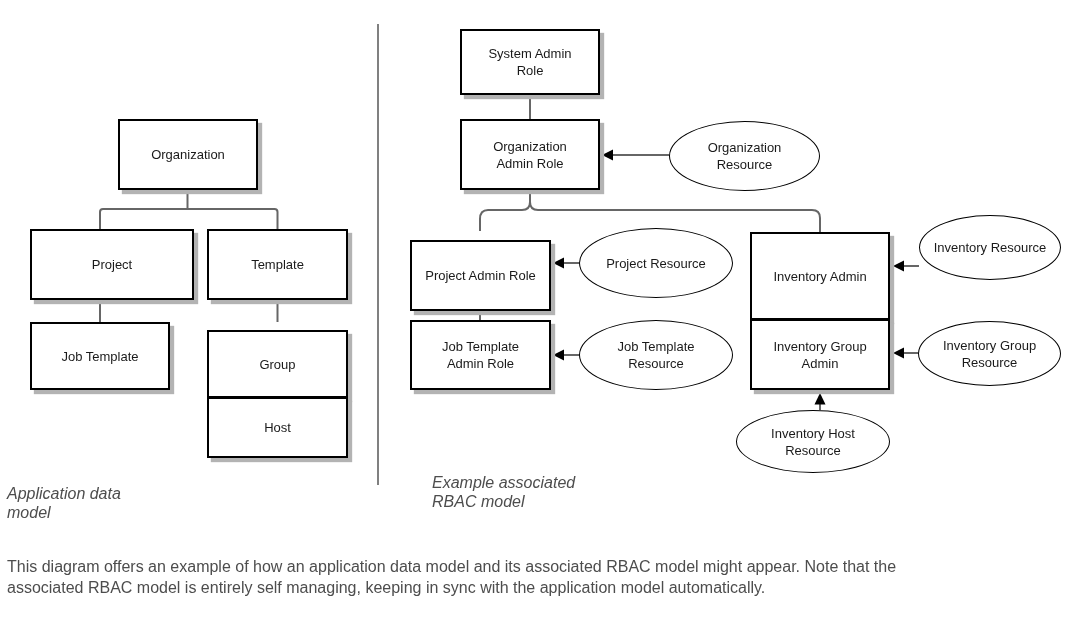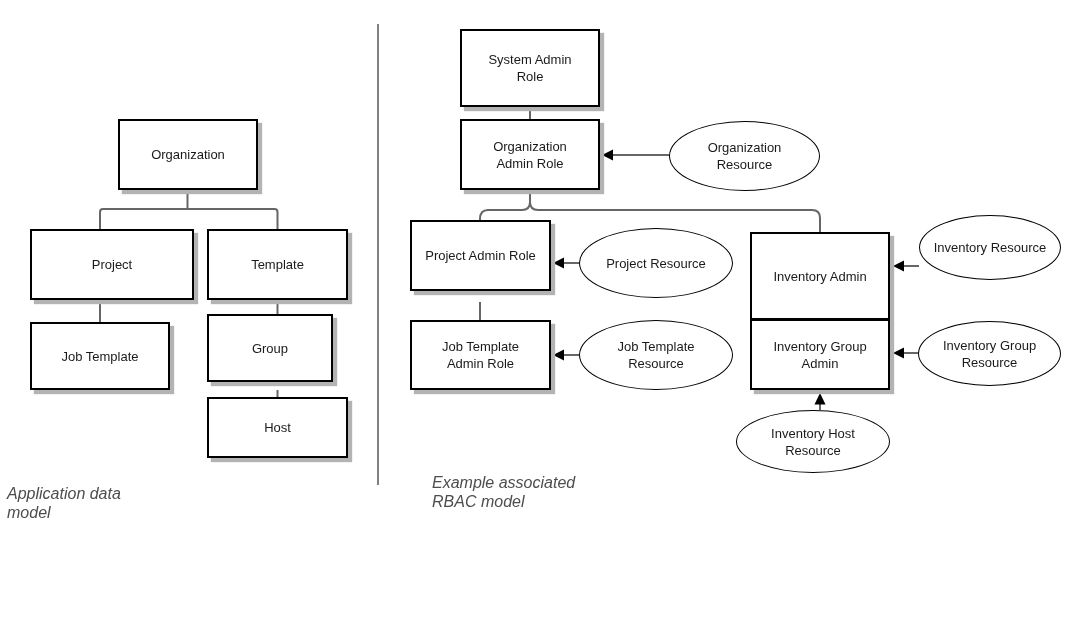"System Admin" div.rect-node { height: 78px -> 66px }
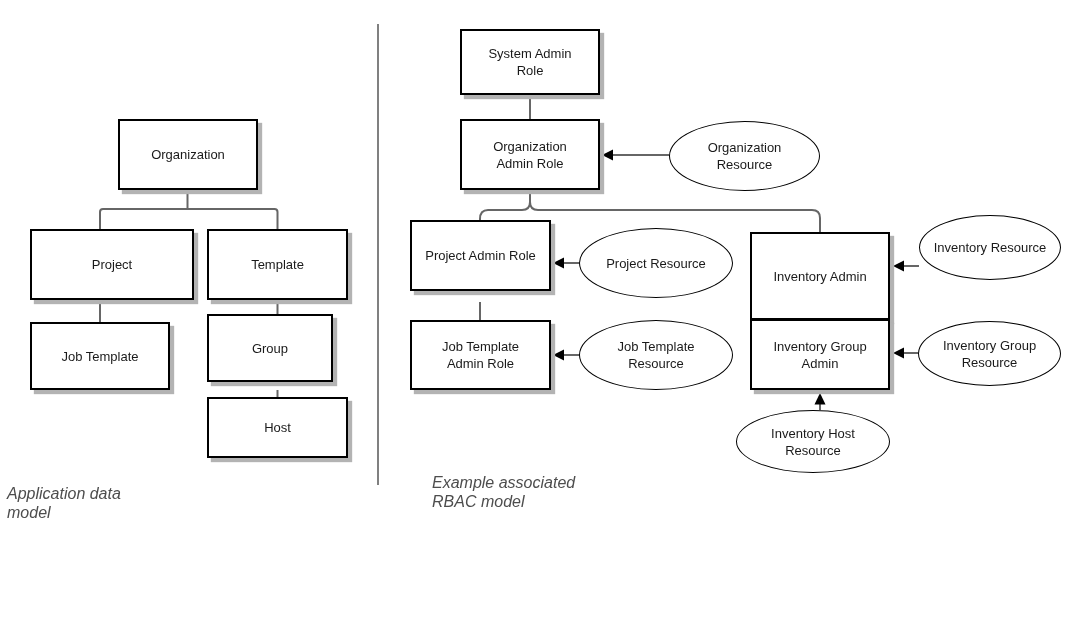"Project Admin Role" div.rect-node { top: 220px -> 240px }
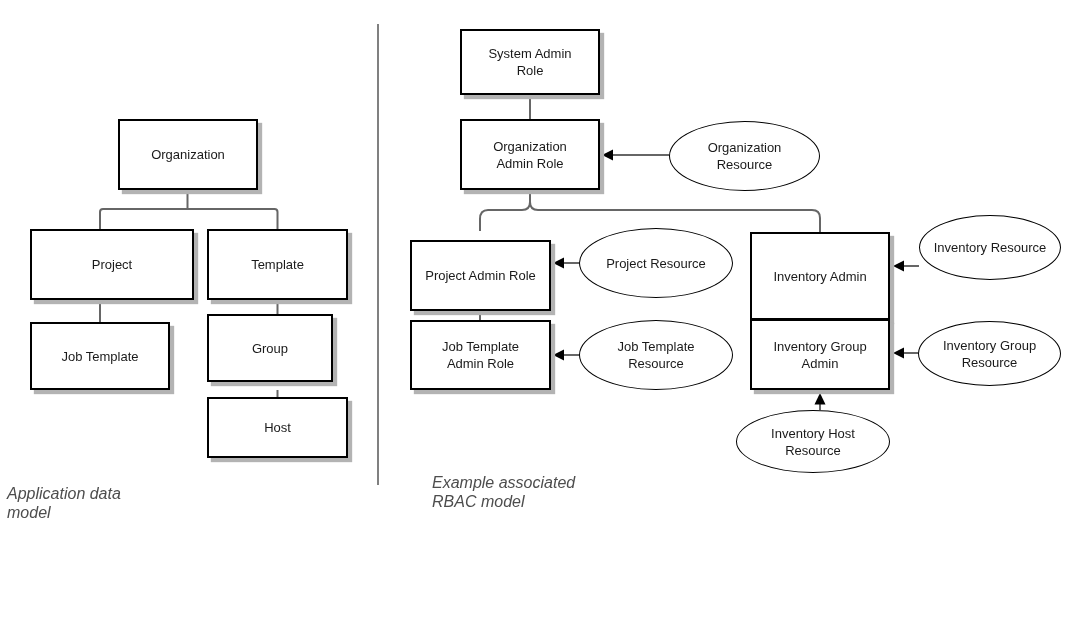"Group" div.rect-node { top: 314px -> 330px; width: 126px -> 141px }
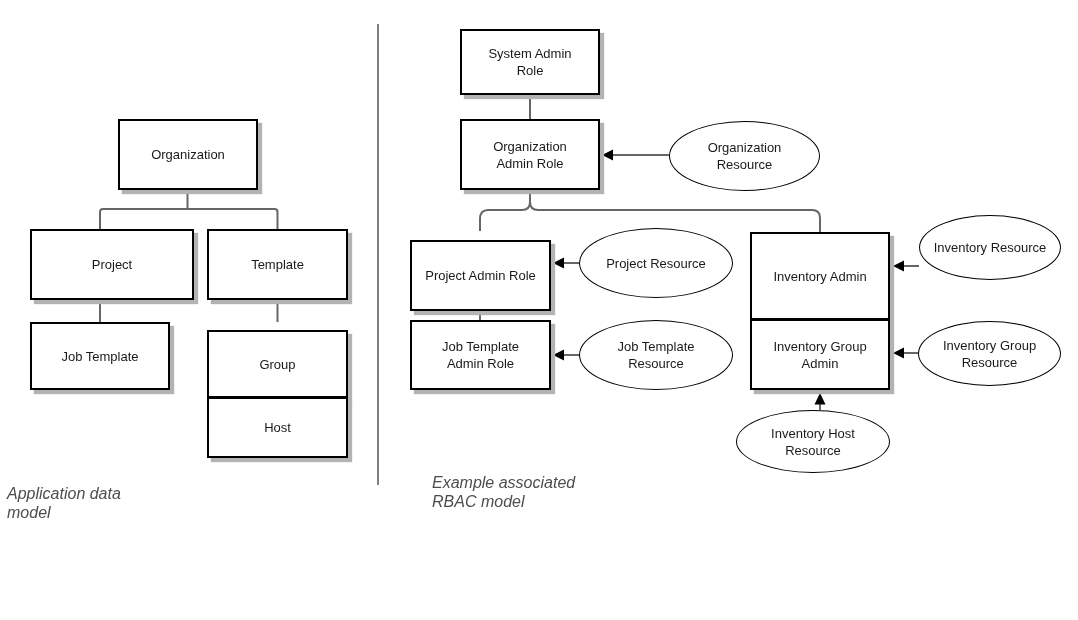"This diagram offers an example" div.footer-text { html: none -> <div>This diagram offers an example of how an application data model and its associated RBAC model might appear. Note that the associated RBAC model is entirely self managing, keeping in sync with the application model automatically.</div> }
